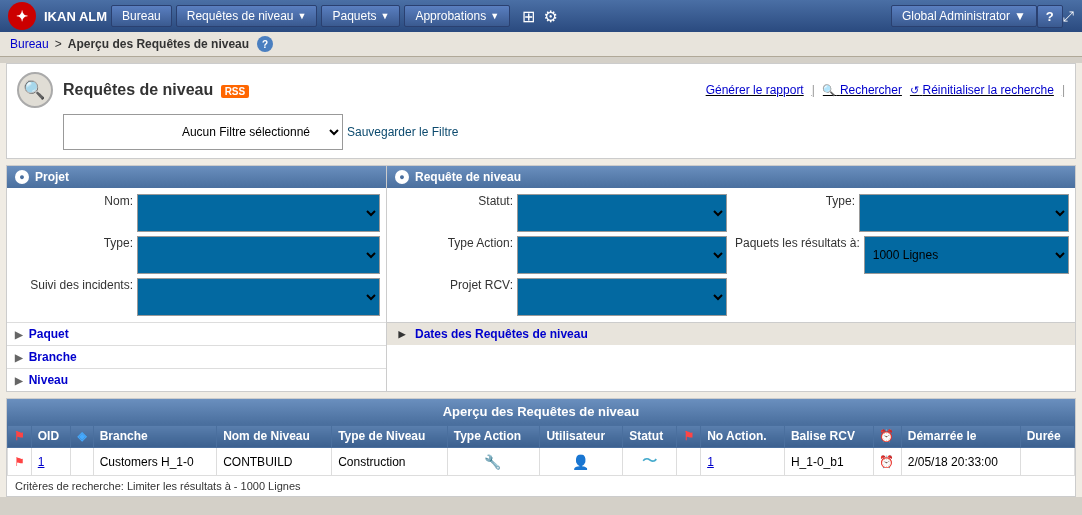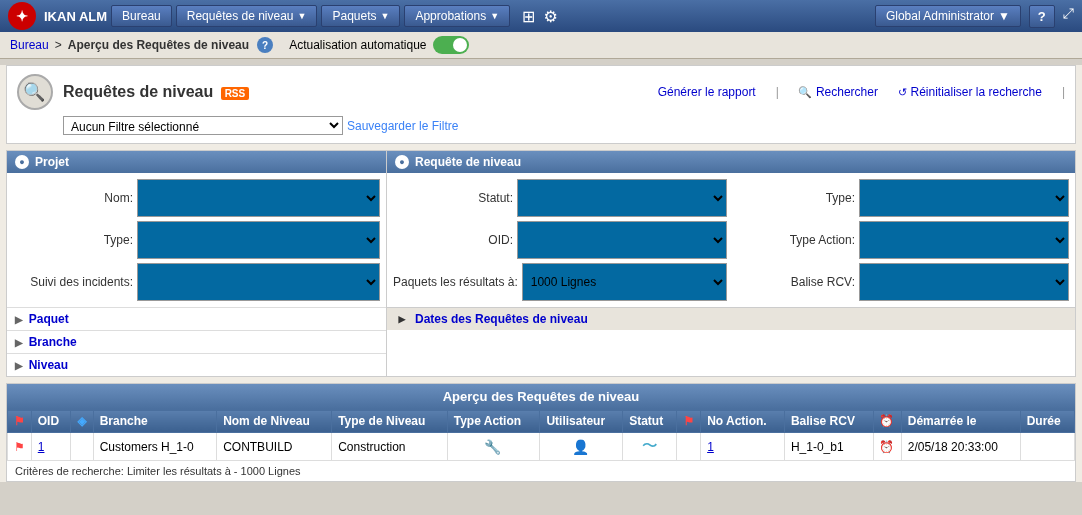"Global Administrator" .topbar-right { align-items: flex-start -> center; gap: 8px -> 0 }
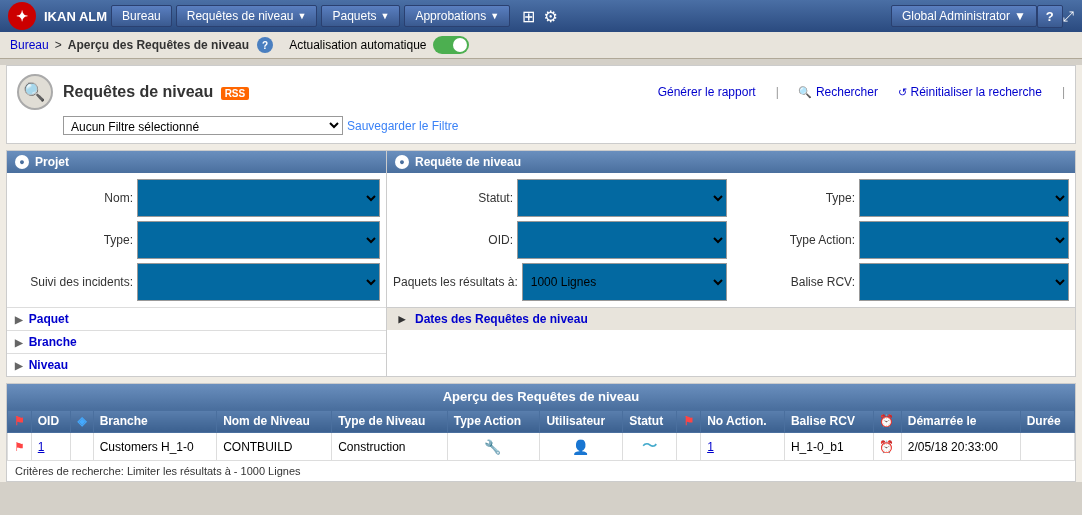"Actualisation automatique" div.auto-update { html: <div> <span>Actualisation automatique</span> <div></div> </div> -> none }
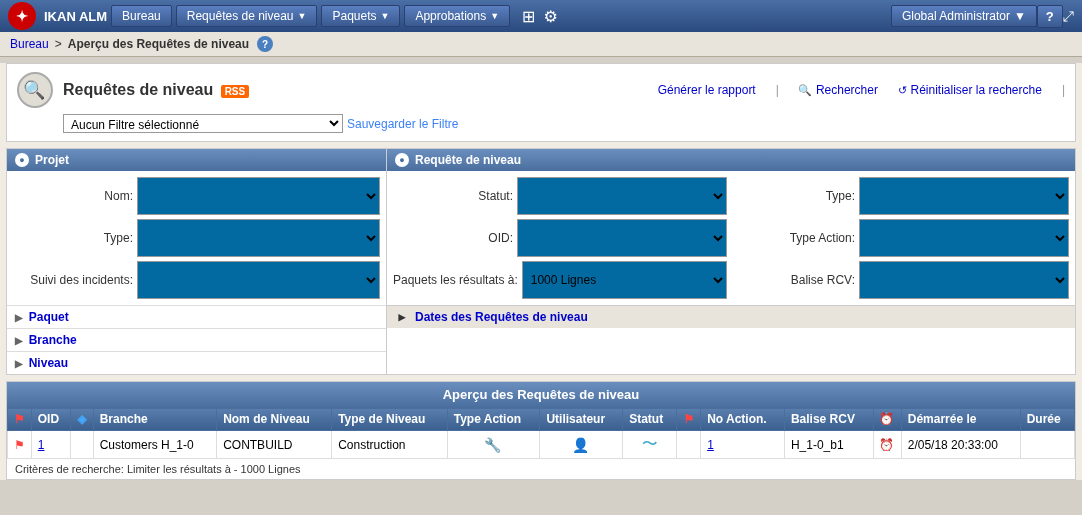"Générer le rapport" .search-links { gap: 20px -> 8px; text-decoration: none -> underline }
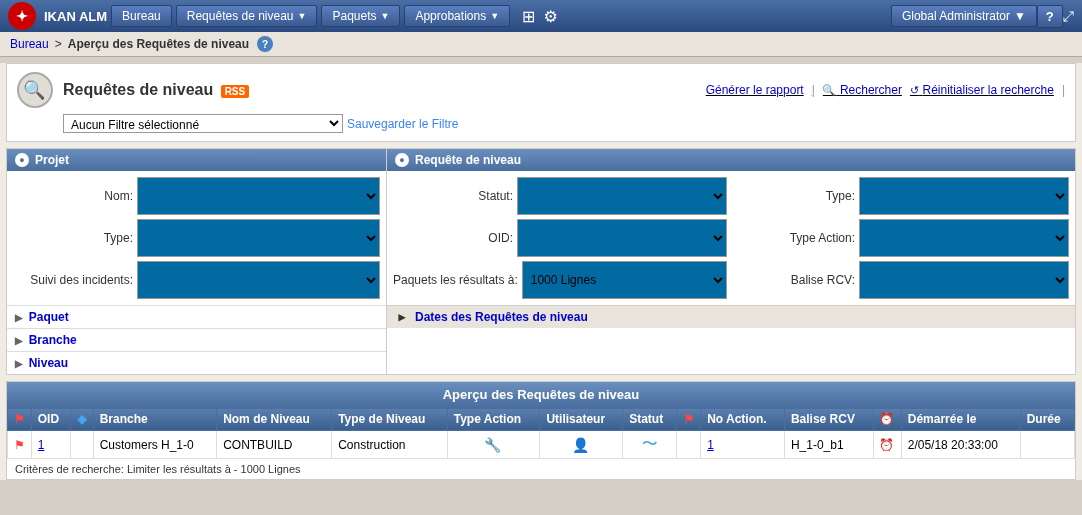"Aucun Filtre sélectionné" .filter-select { height: 19px -> 36px; padding: 2px 3px -> 2px 16px; text-align: none -> right }
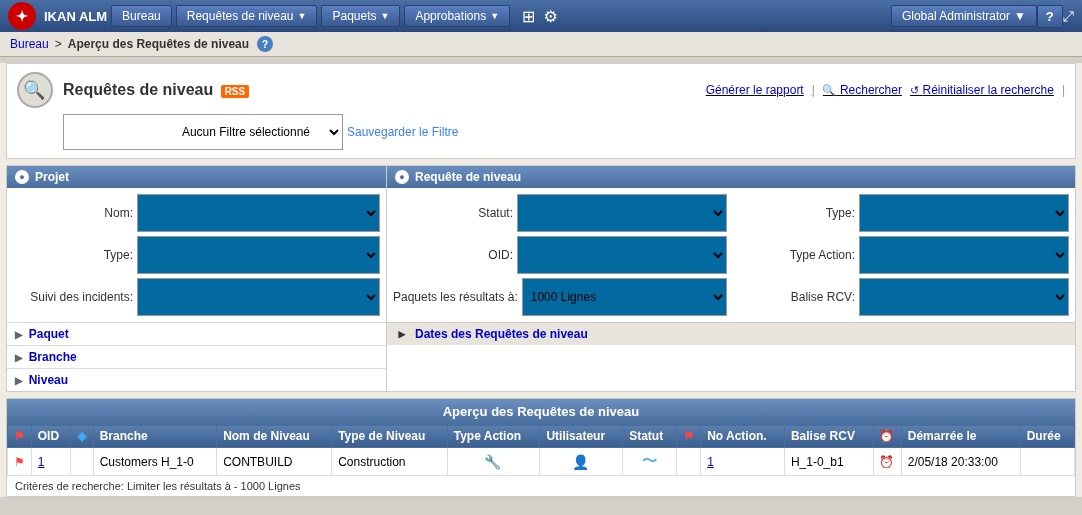"Sauvegarder le Filtre" .save-filter-link { color: #3b82f6 -> #0c4a6e }
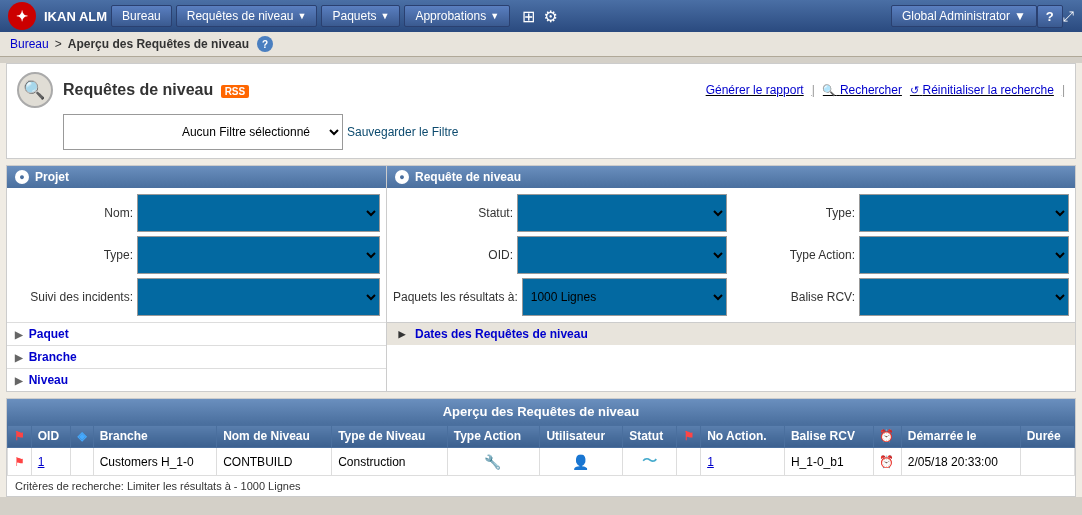"Nom:" .filter-field { align-items: center -> flex-start }
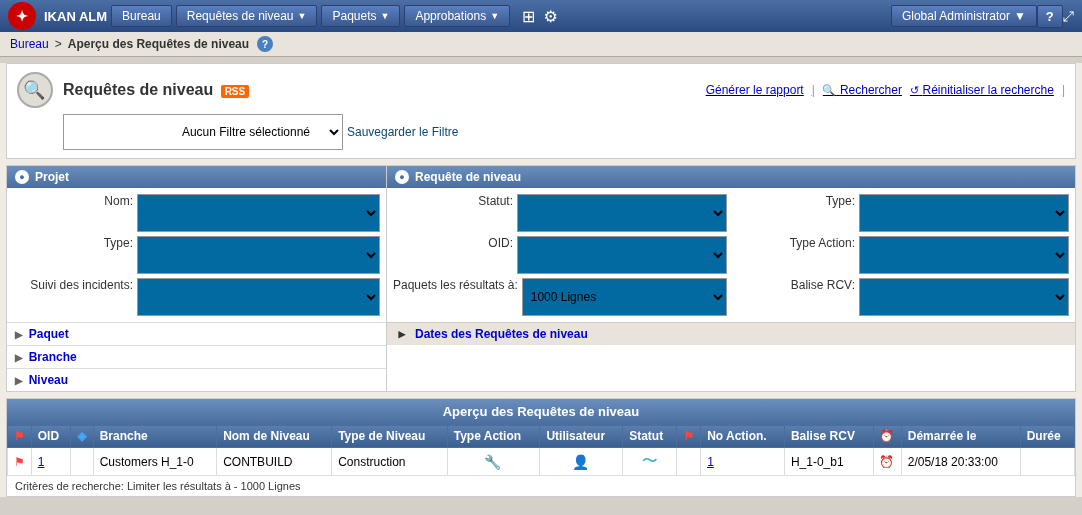"OID:" div.filter-field { html: <div> <span>OID:</span> <select></select> </div> -> none }
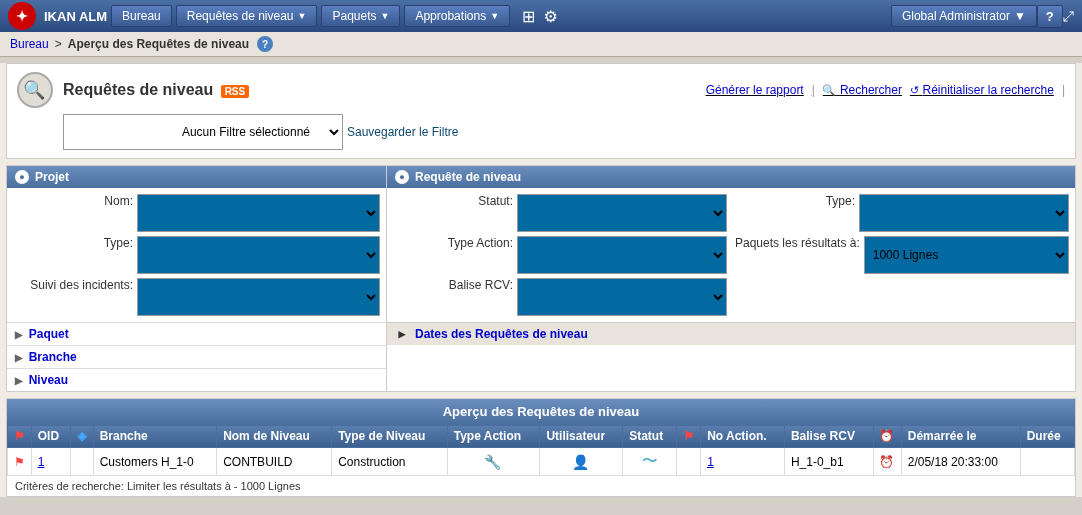"Balise RCV:" span.field-label { text: Balise -> Projet }
